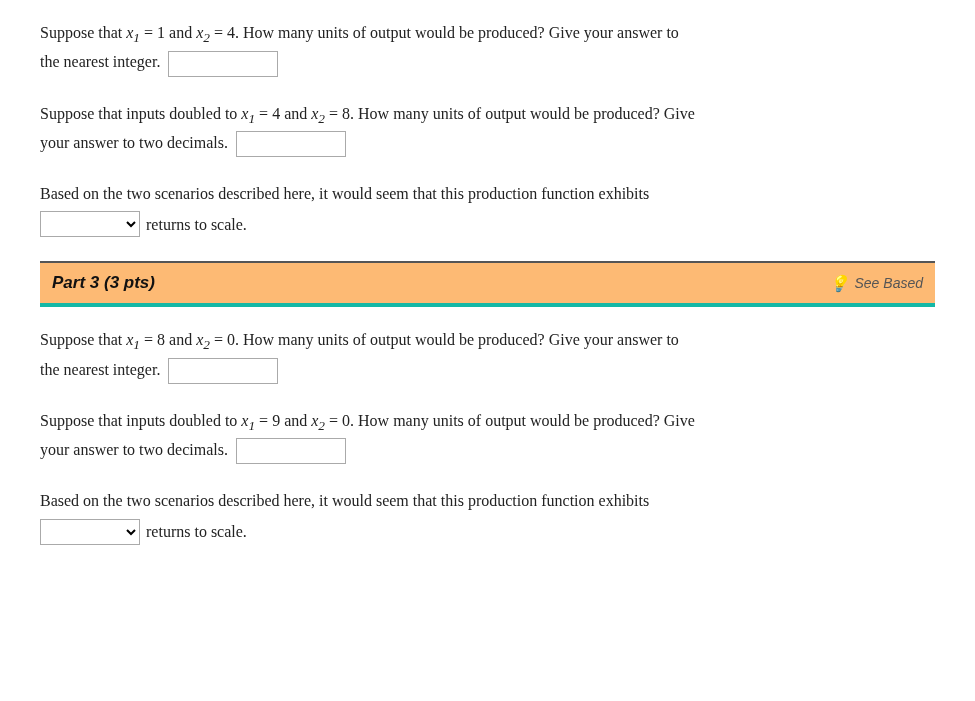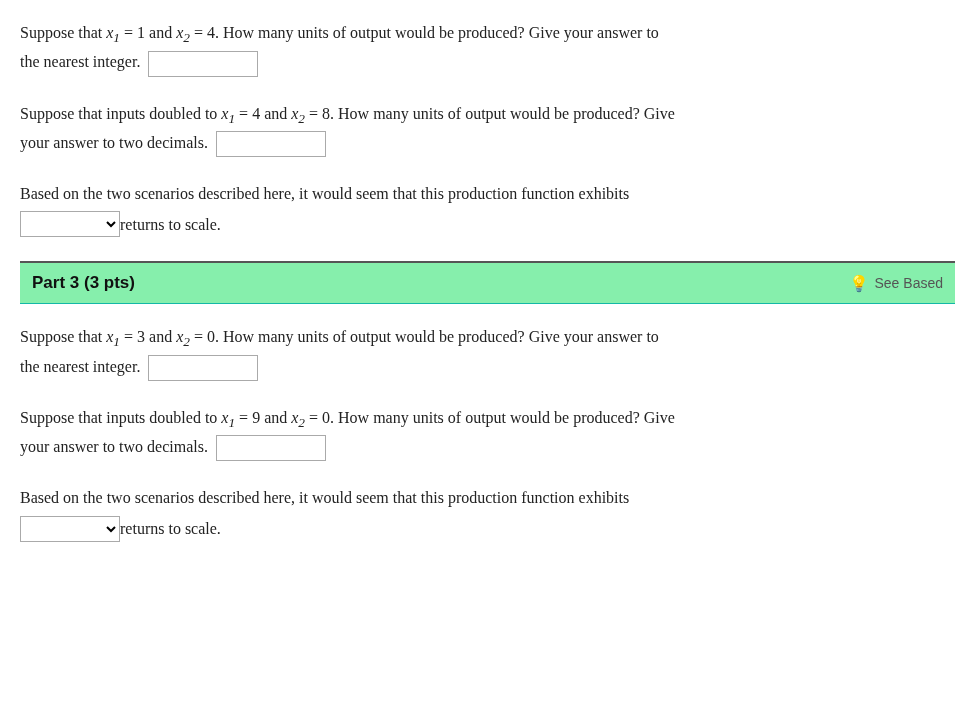"Suppose that x1 = 1" .page-container { padding: 20px 20px -> 20px 40px }
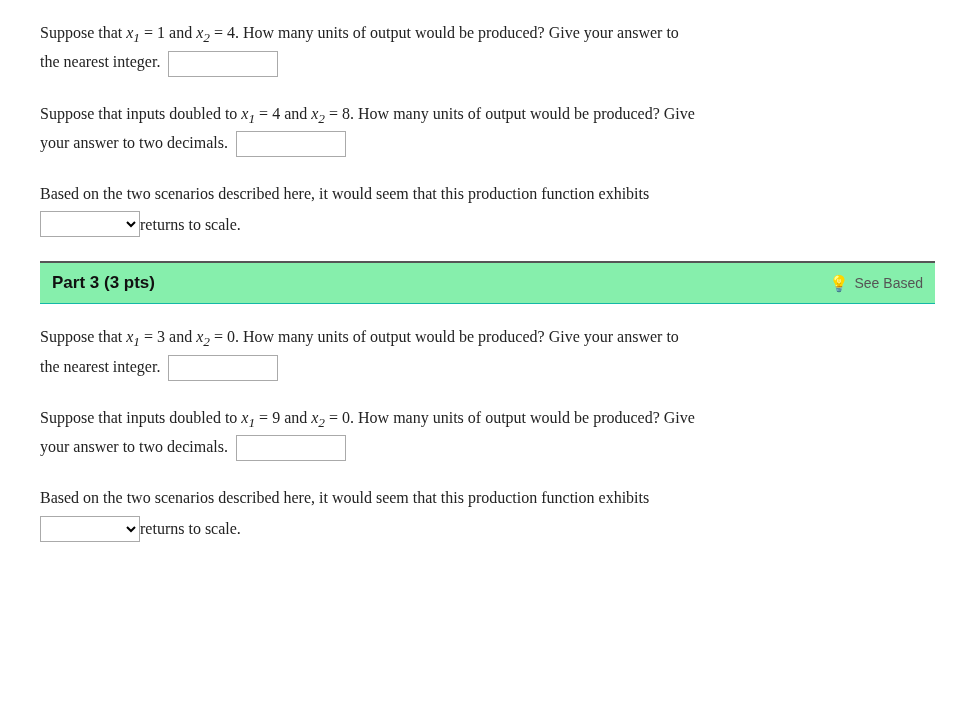"returns to scale." .dropdown-row { gap: none -> 6px }
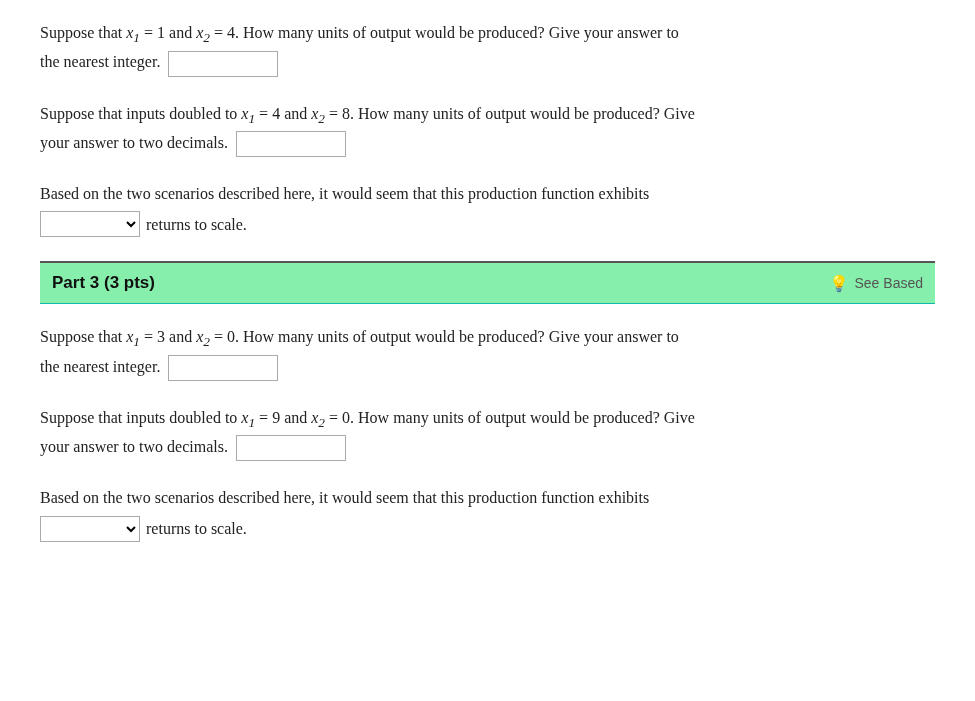"Part 3 (3 pts)" .part-header { background: #86efac -> #fdba74; border-bottom: 1px solid #14b8a6 -> 4px solid #14b8a6; font-style: none -> italic }
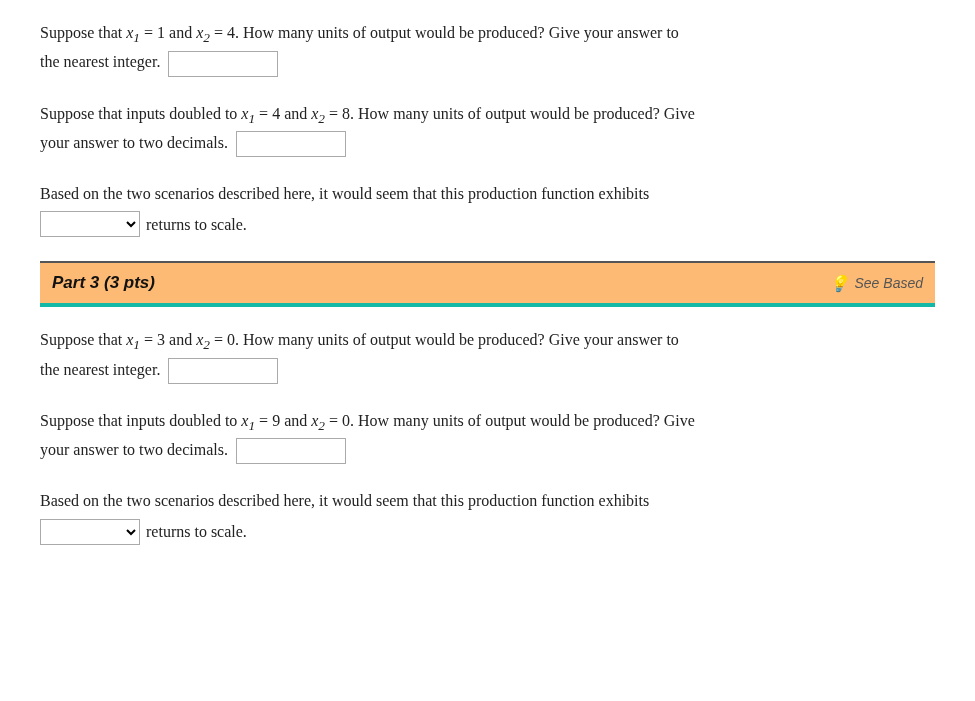"= 3 and" span { text: 3 -> 8 }
